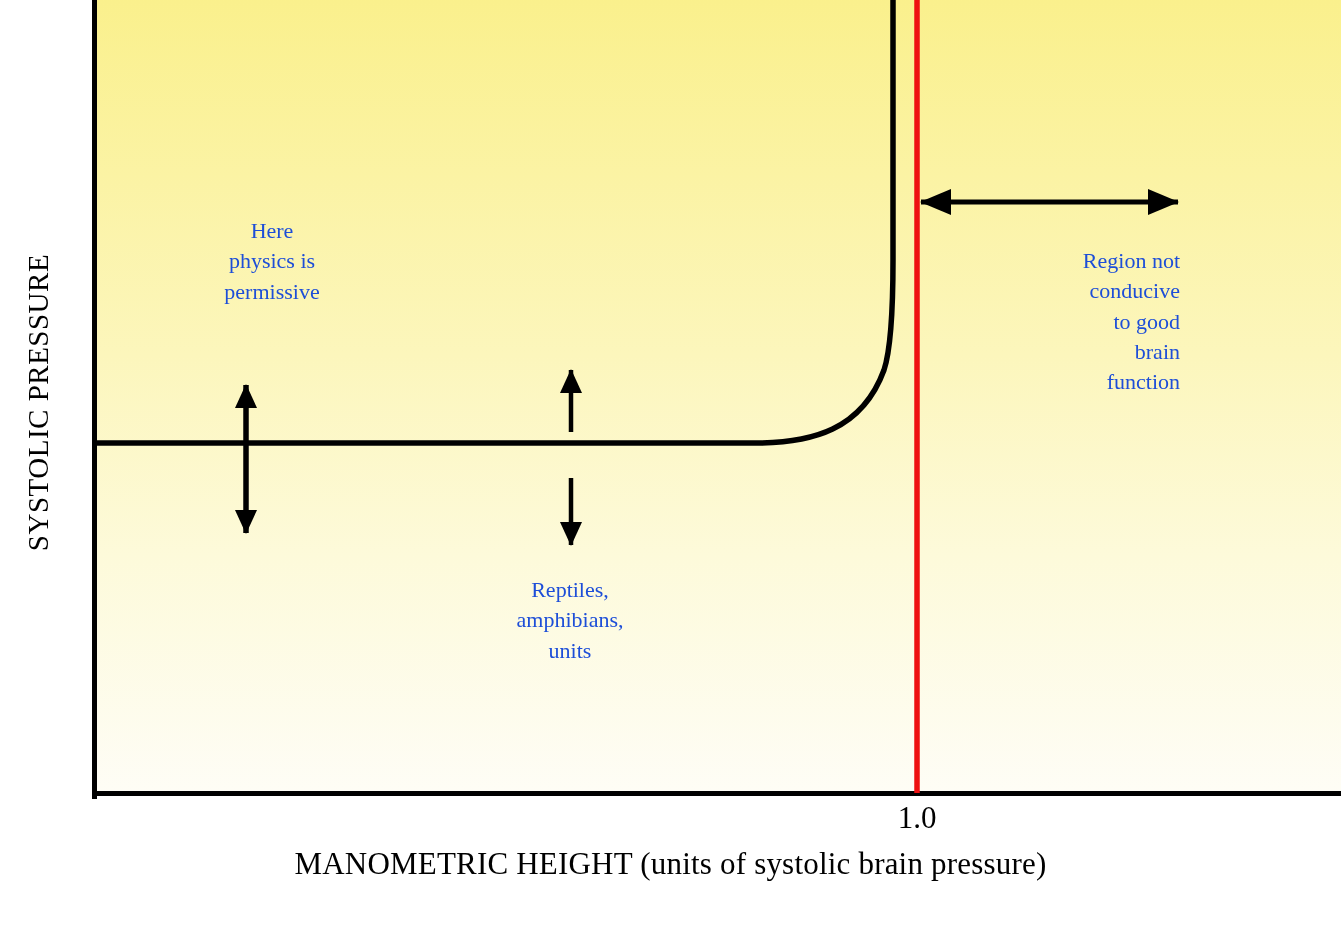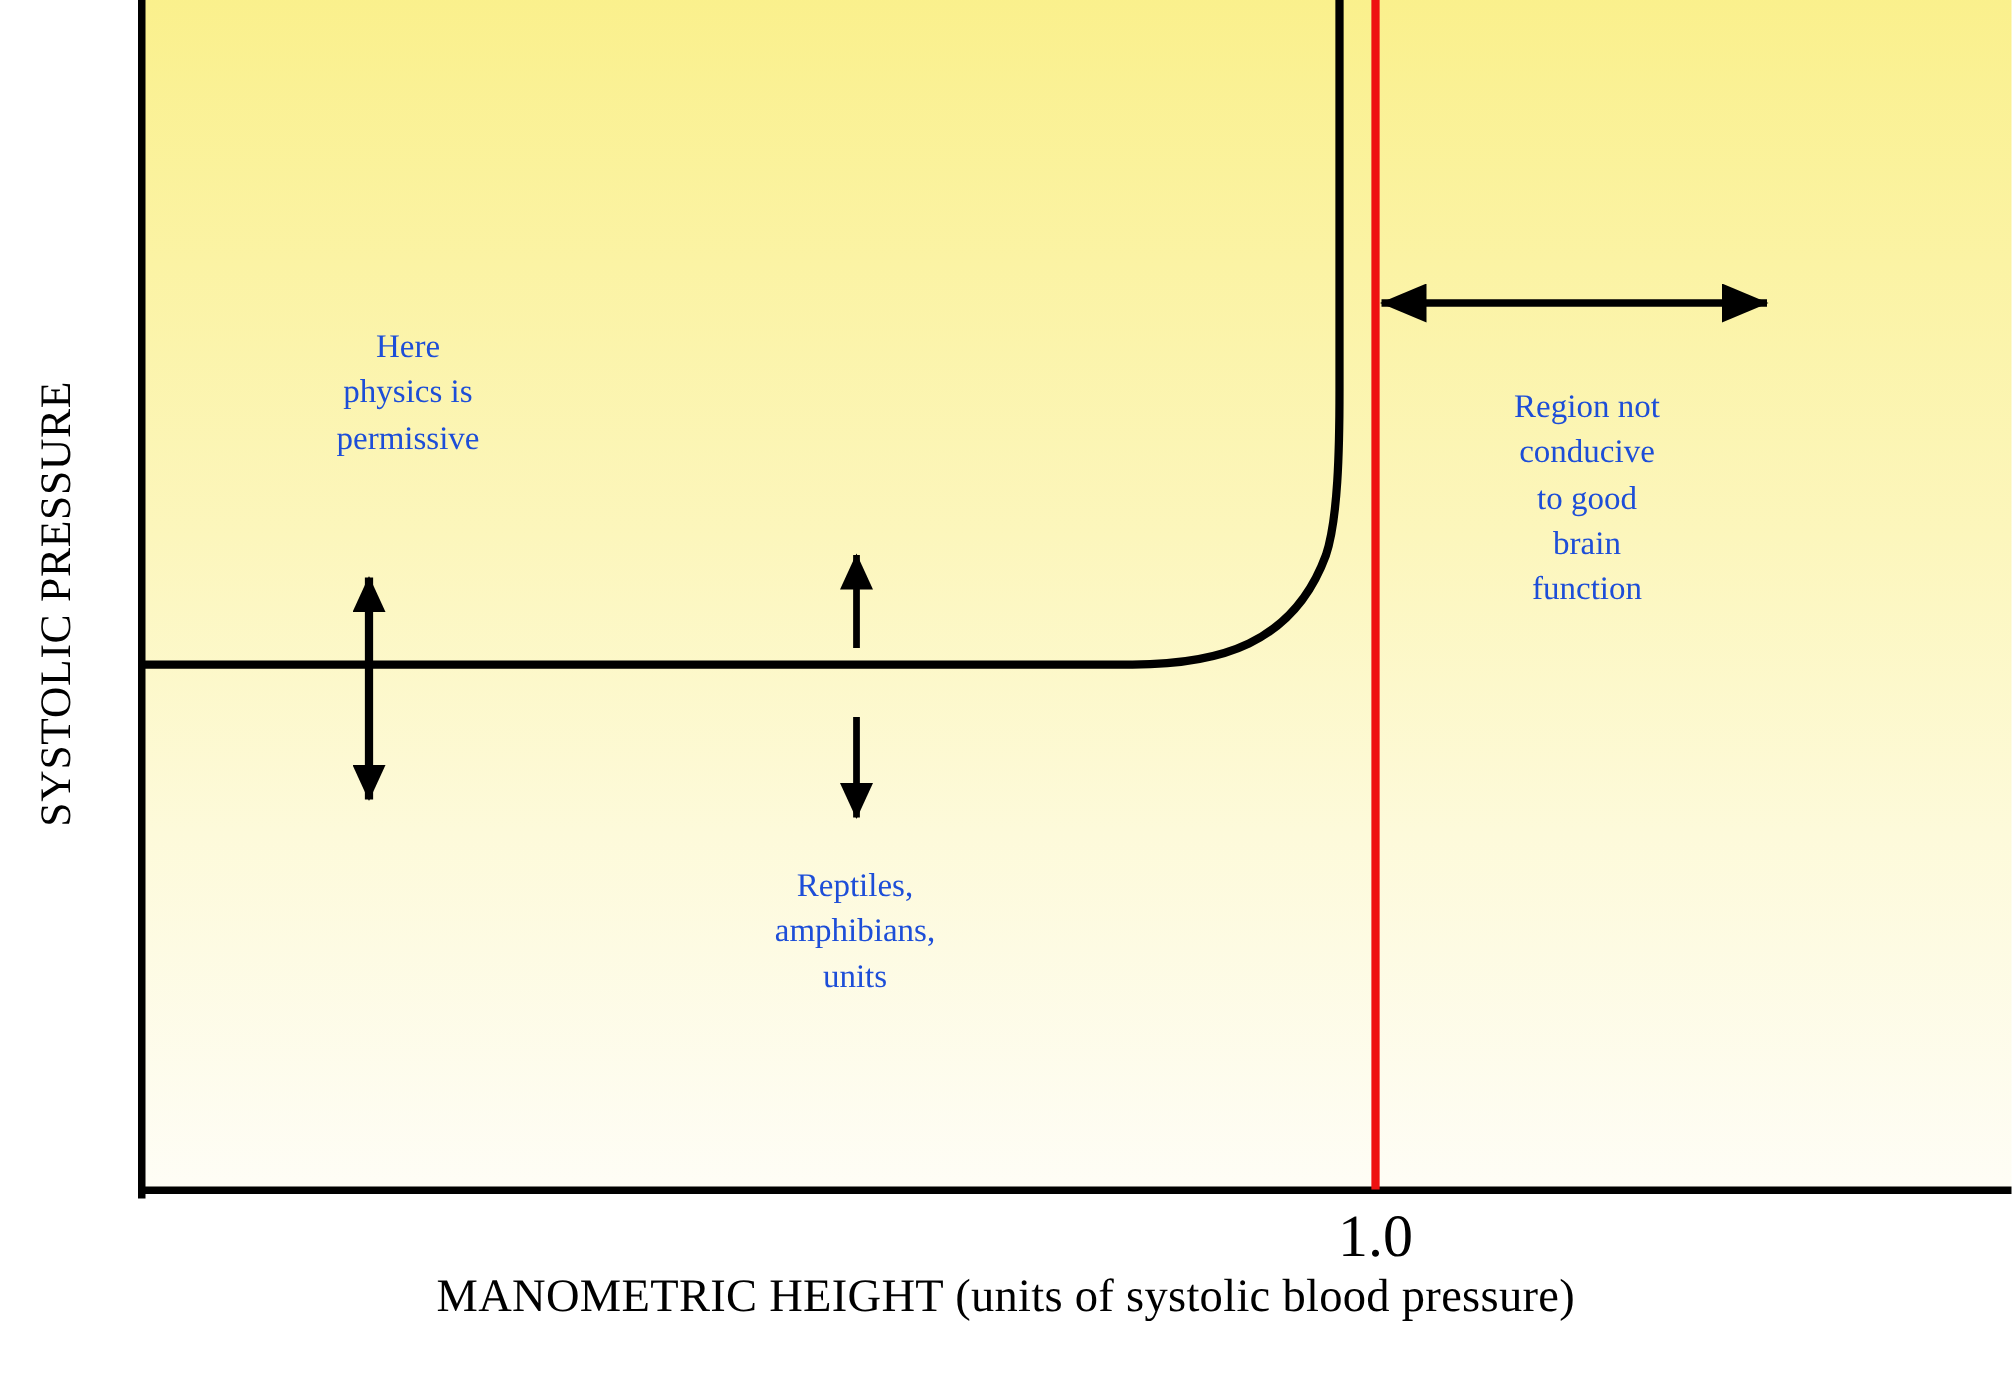"Region not" #annot-region { text-align: none -> right; top: 256px -> 246px }
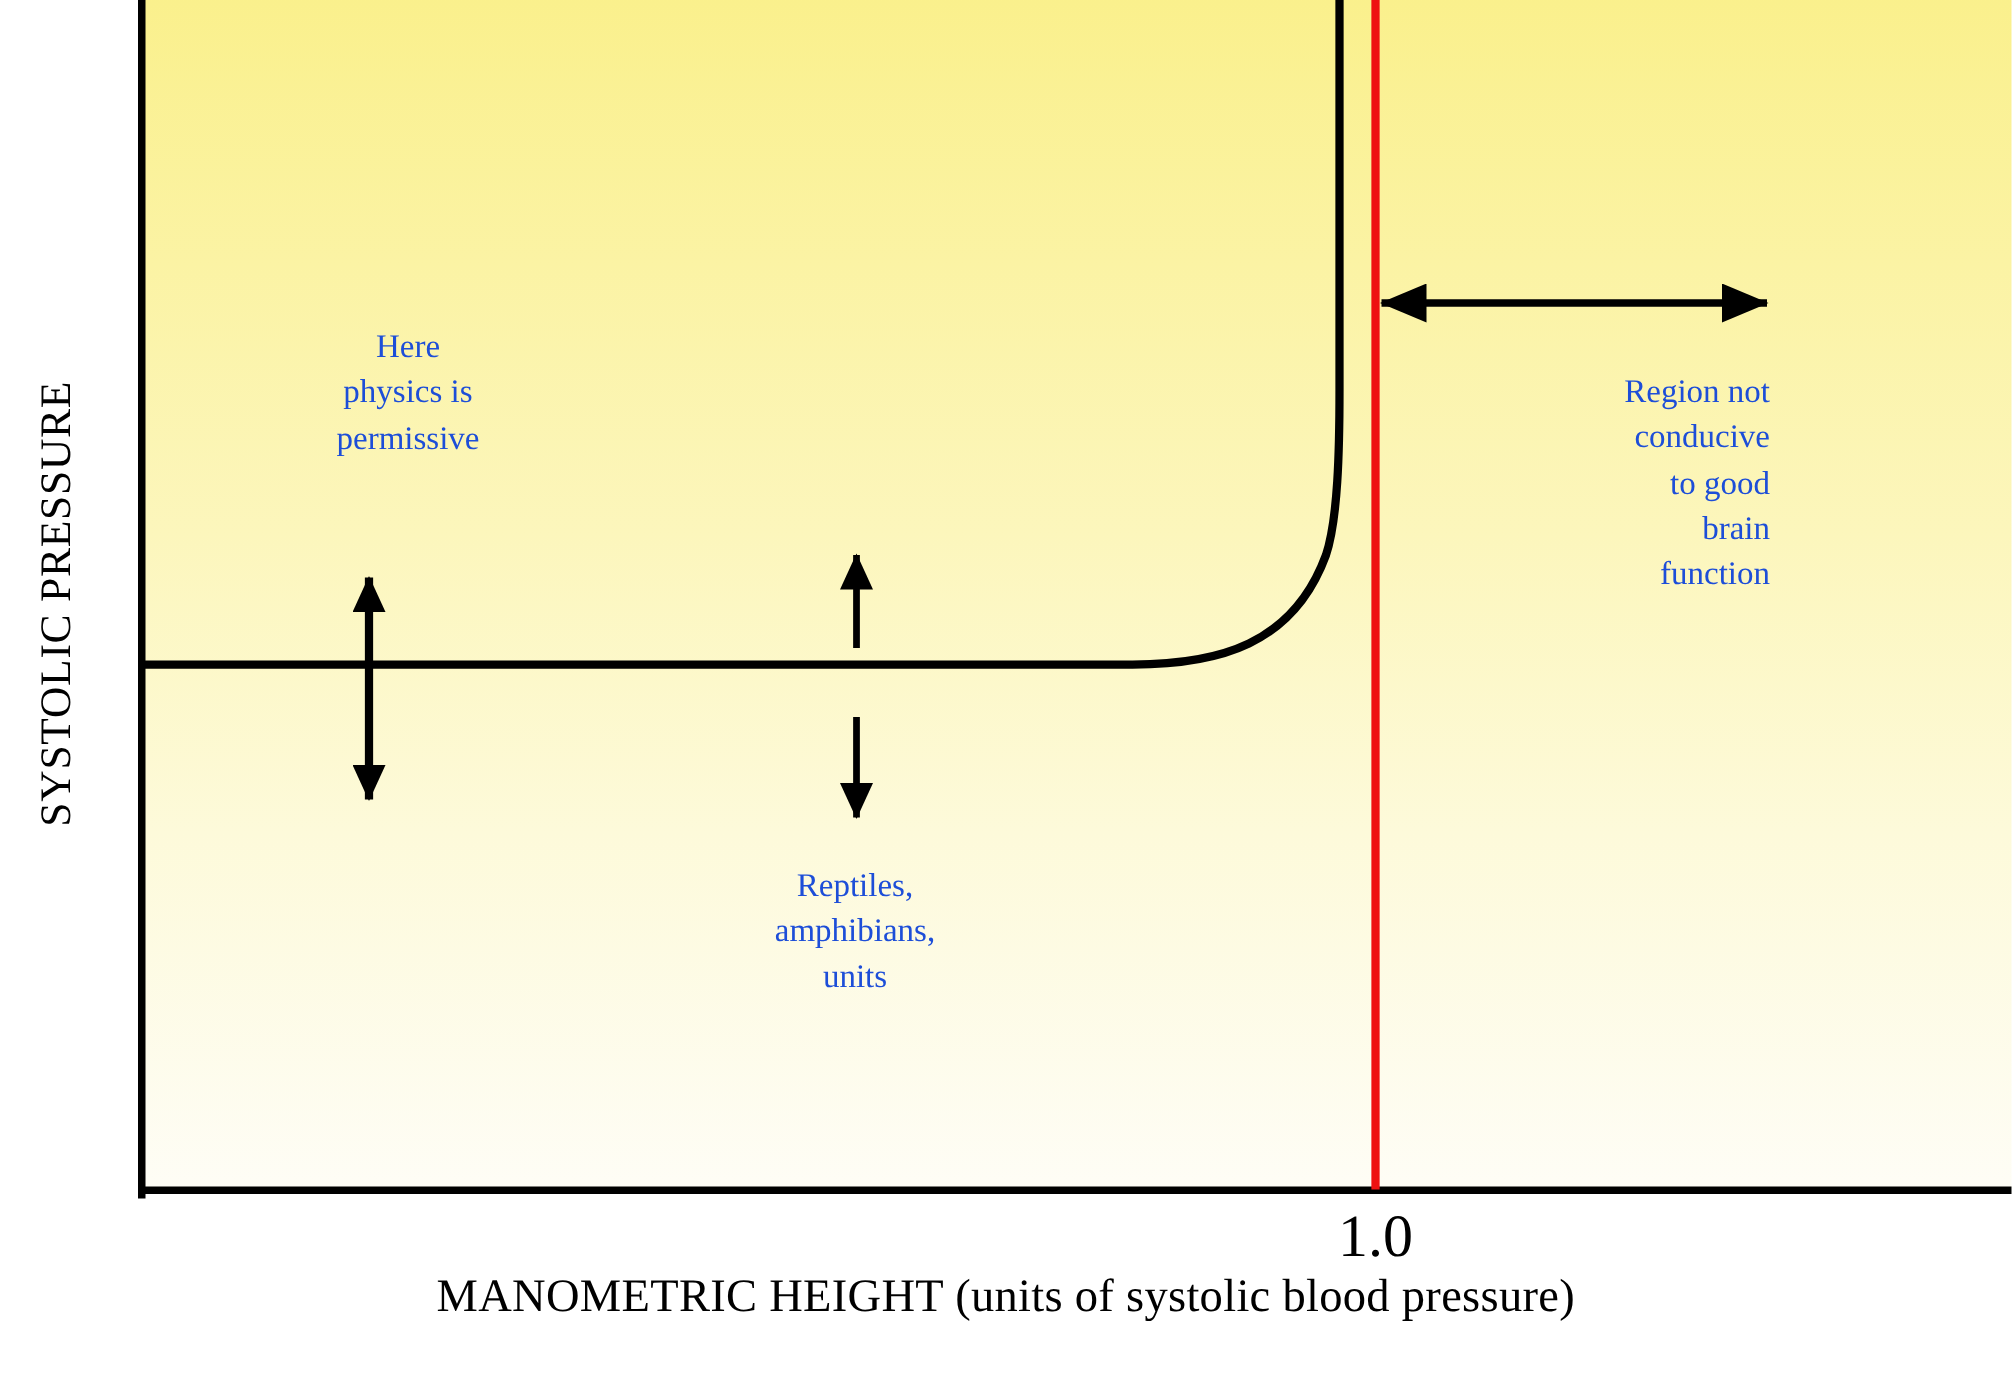"1.0" #xtick-1 { font-size: 40px -> 31px }
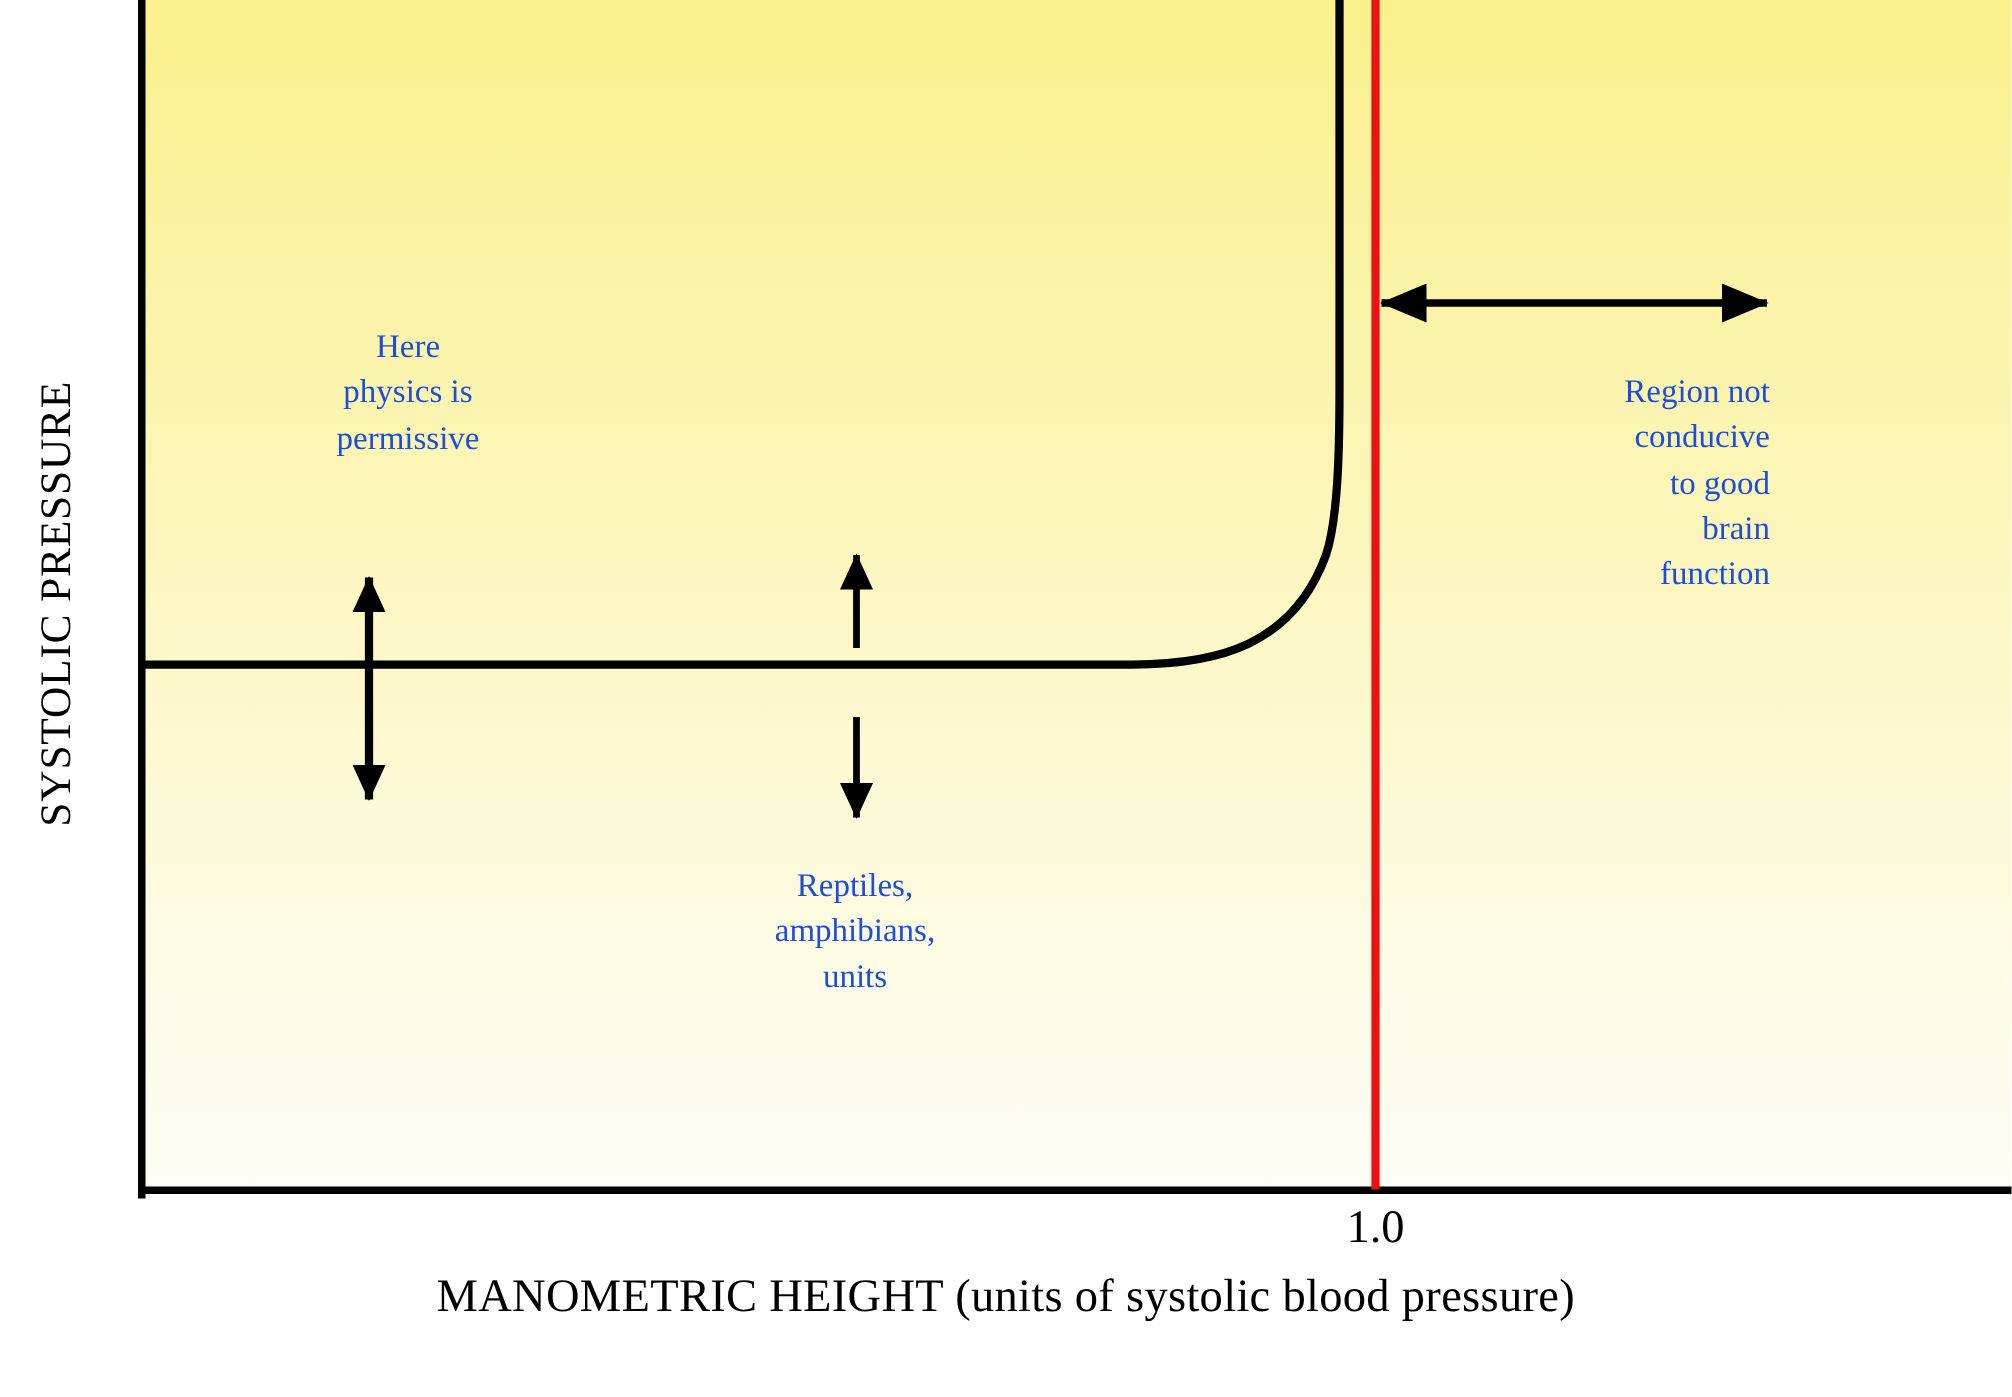"MANOMETRIC HEIGHT (units of systolic" div { text: blood -> brain }
